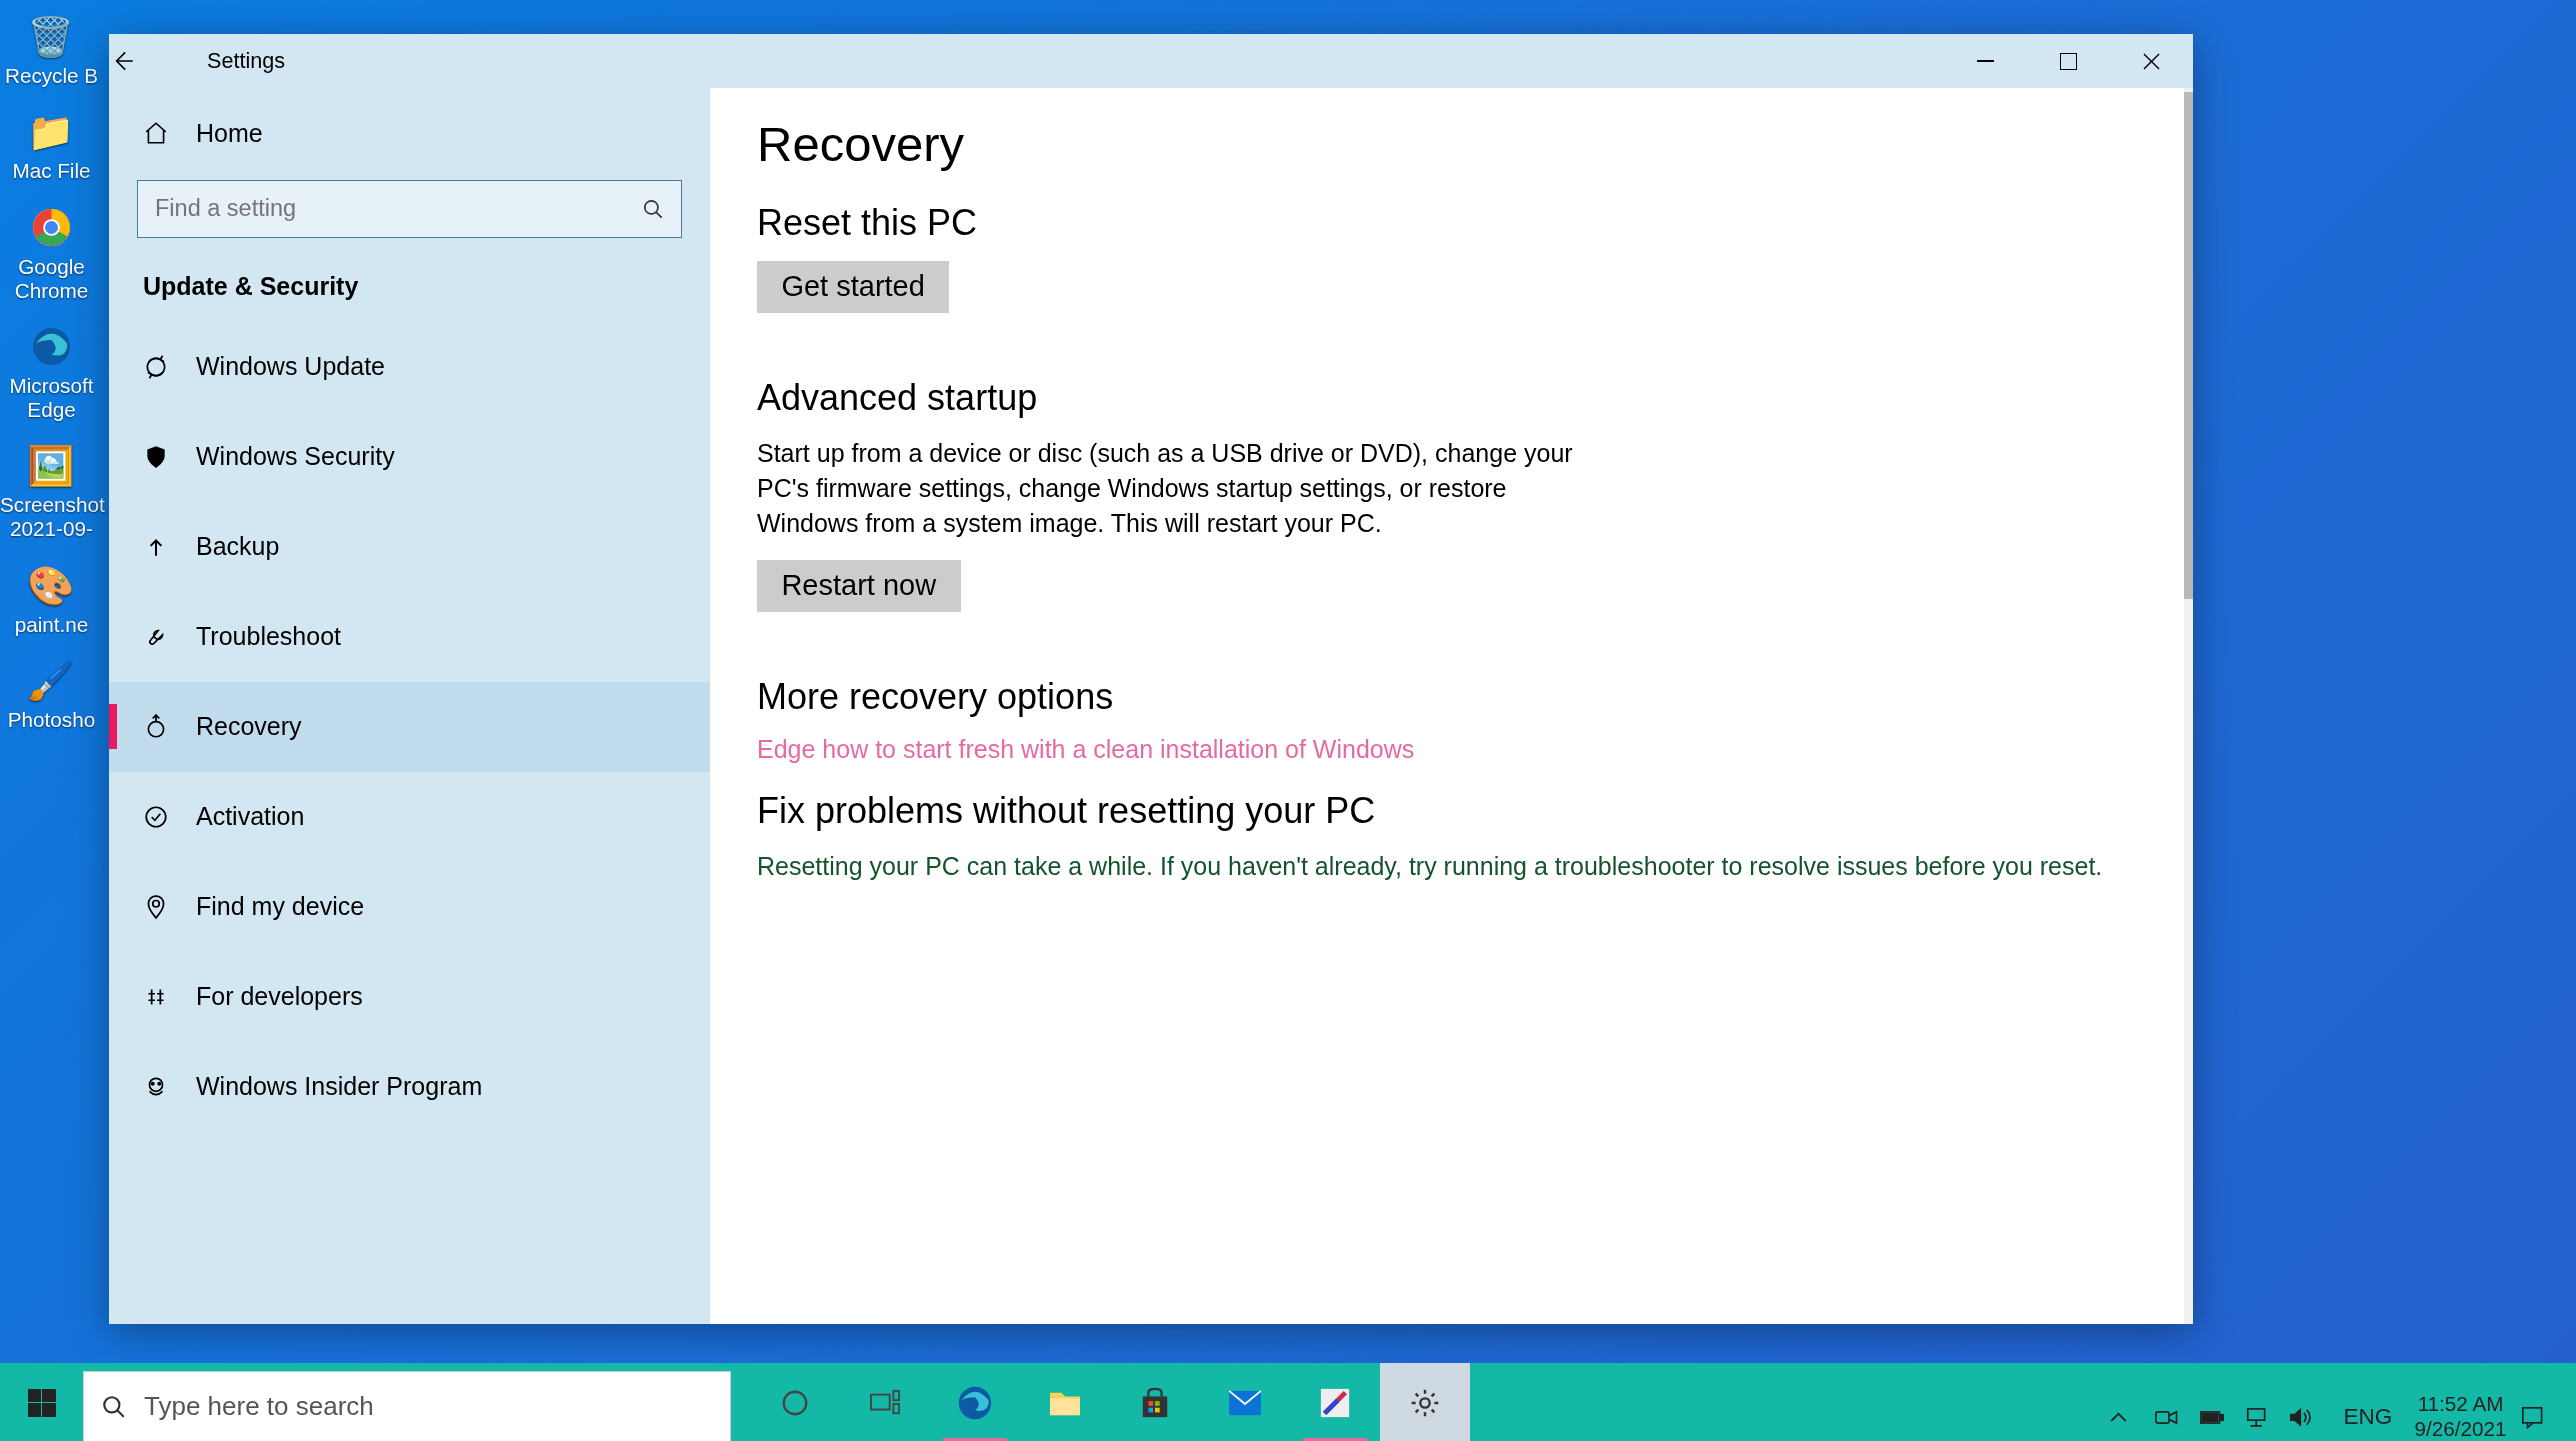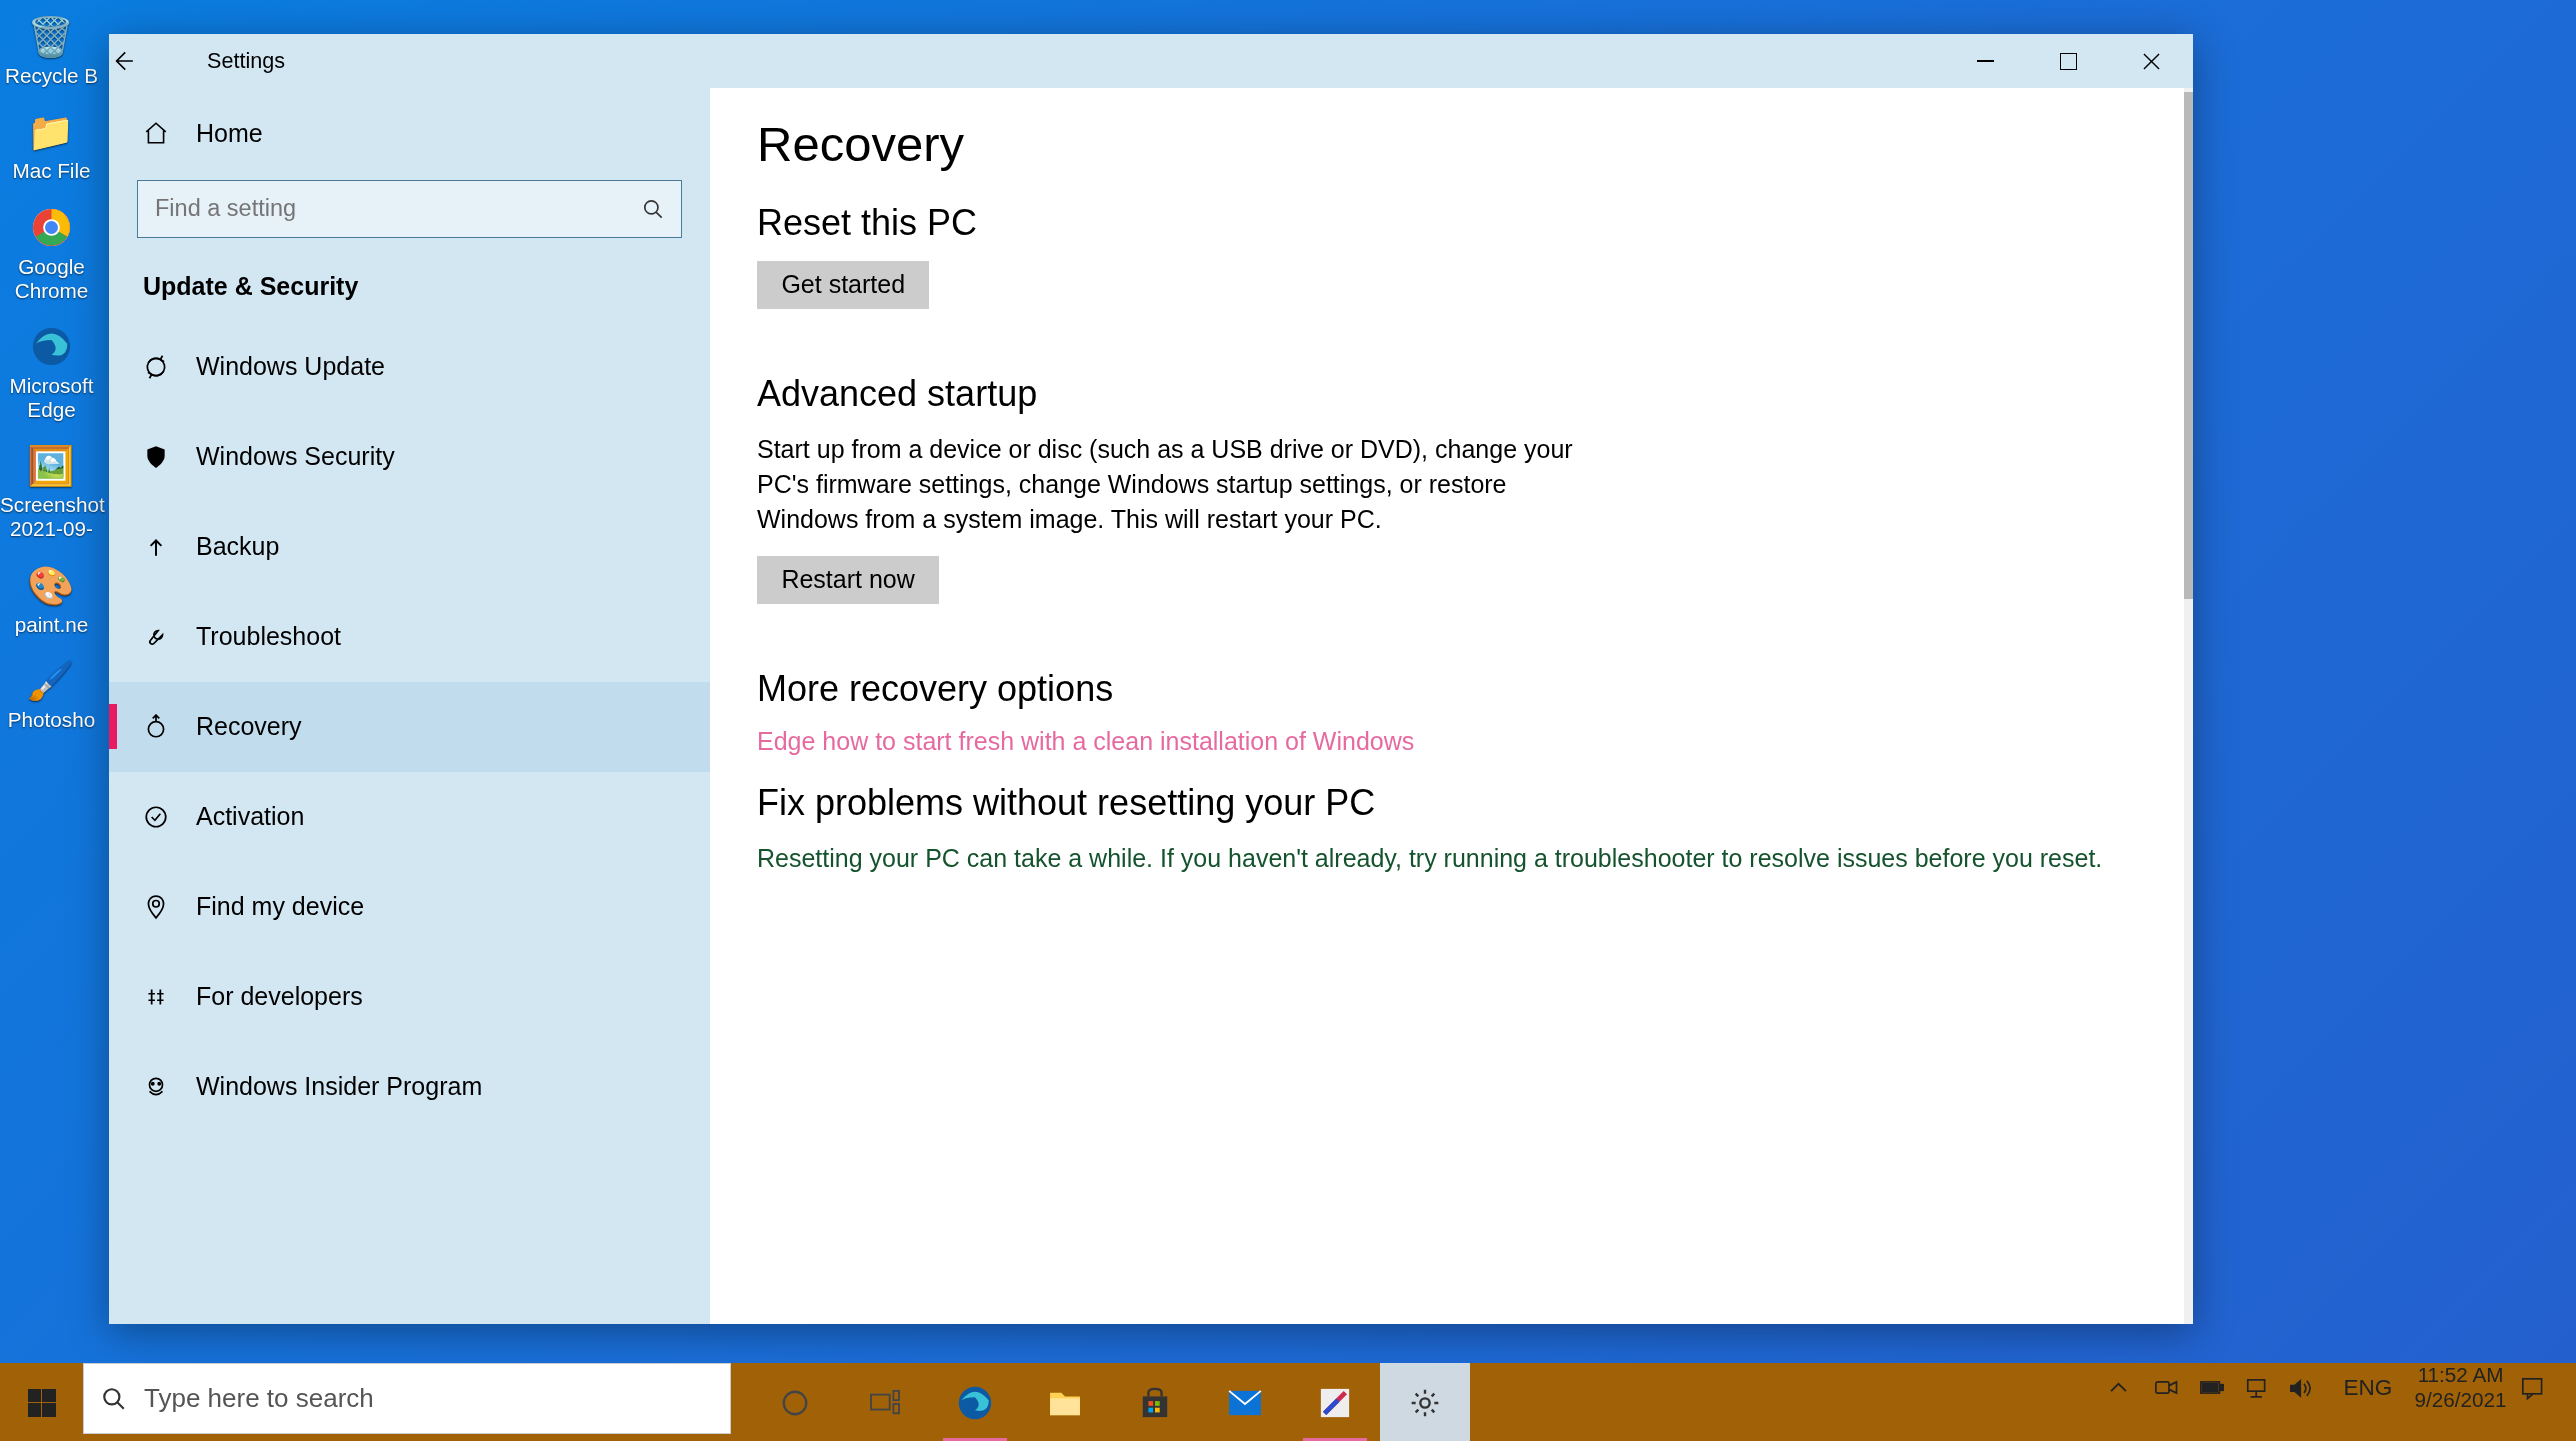"Get started" .btn { font-size: 25px -> 29px }
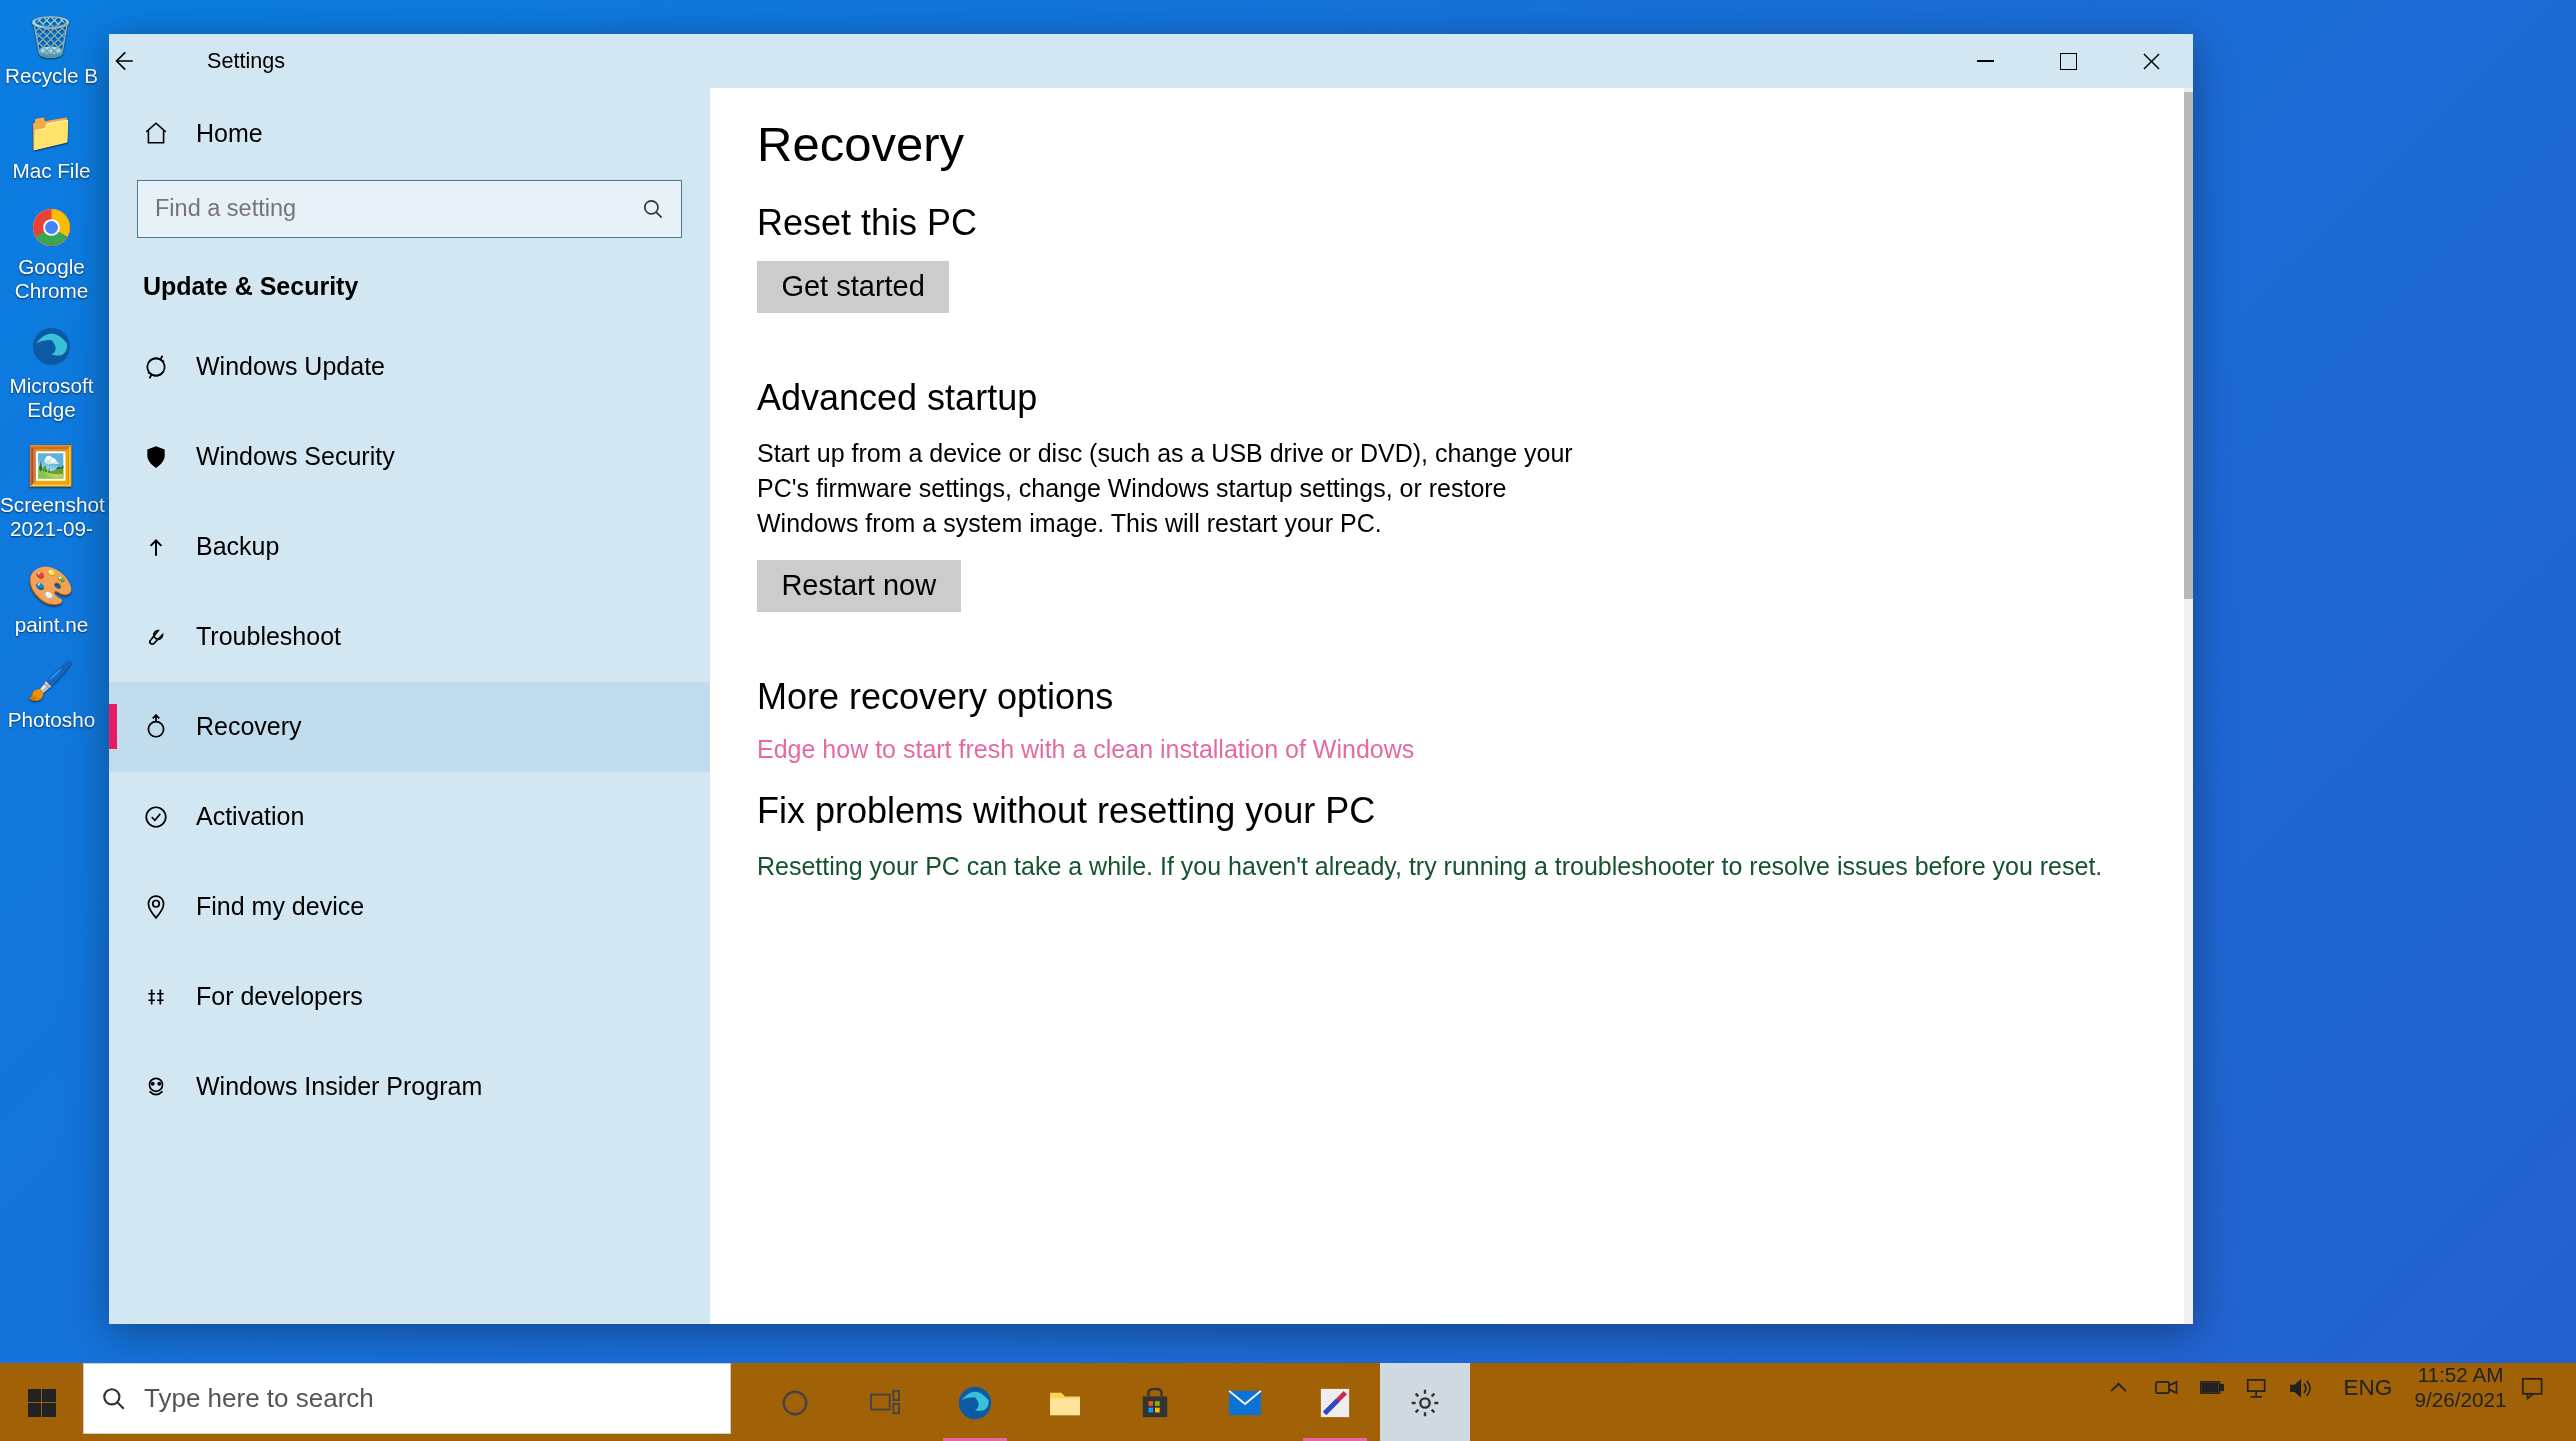"Type here to search" .taskbar { align-items: flex-start -> flex-end; background: #a16207 -> #14b8a6 }
